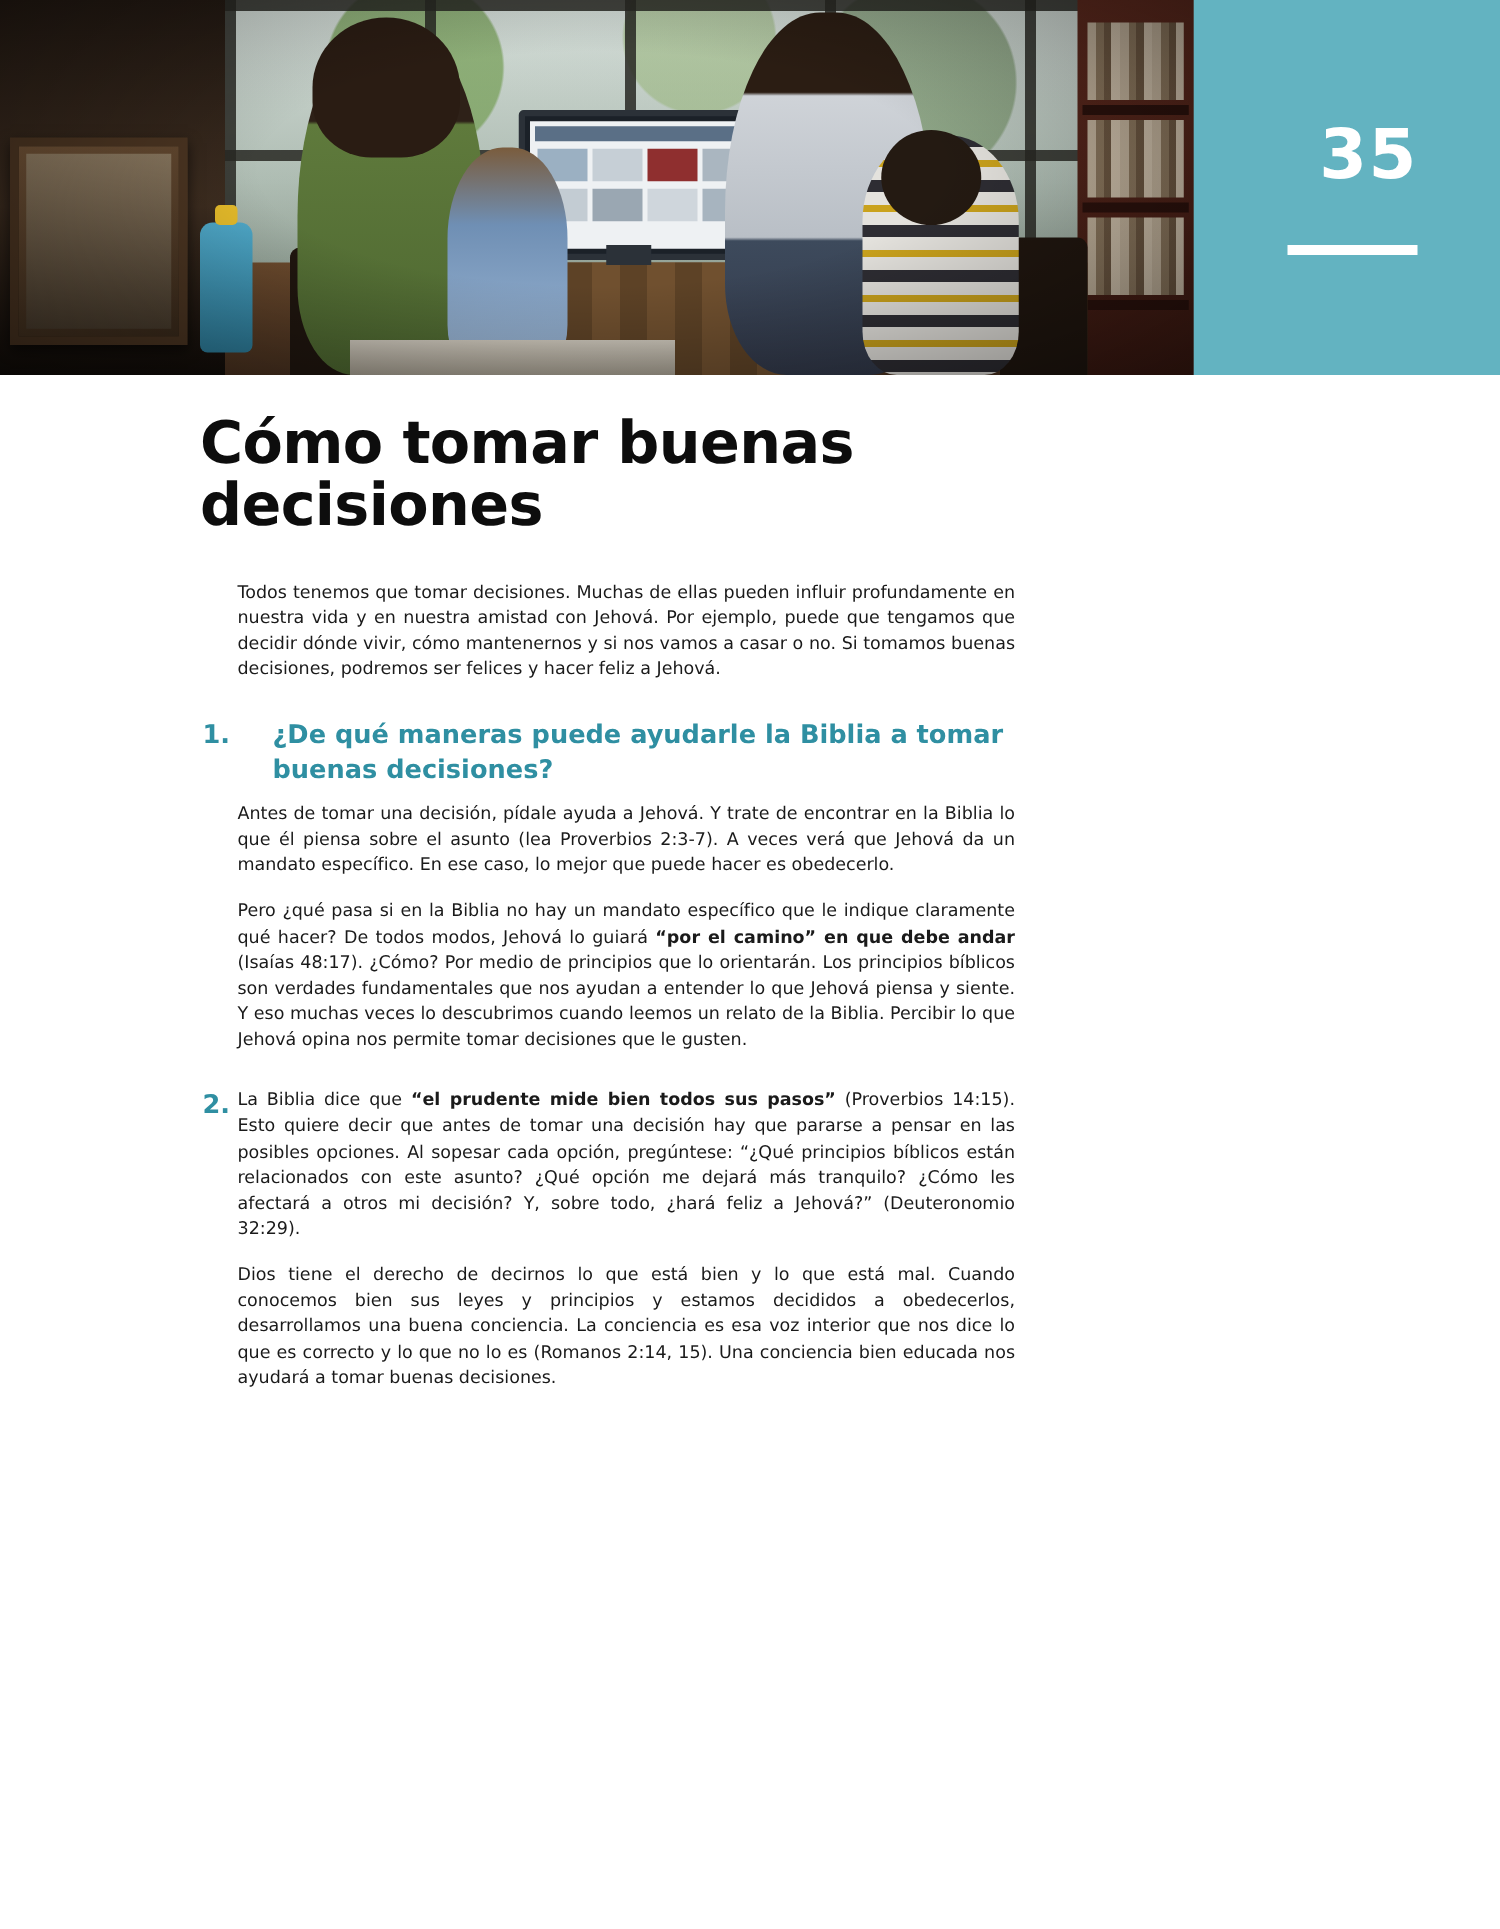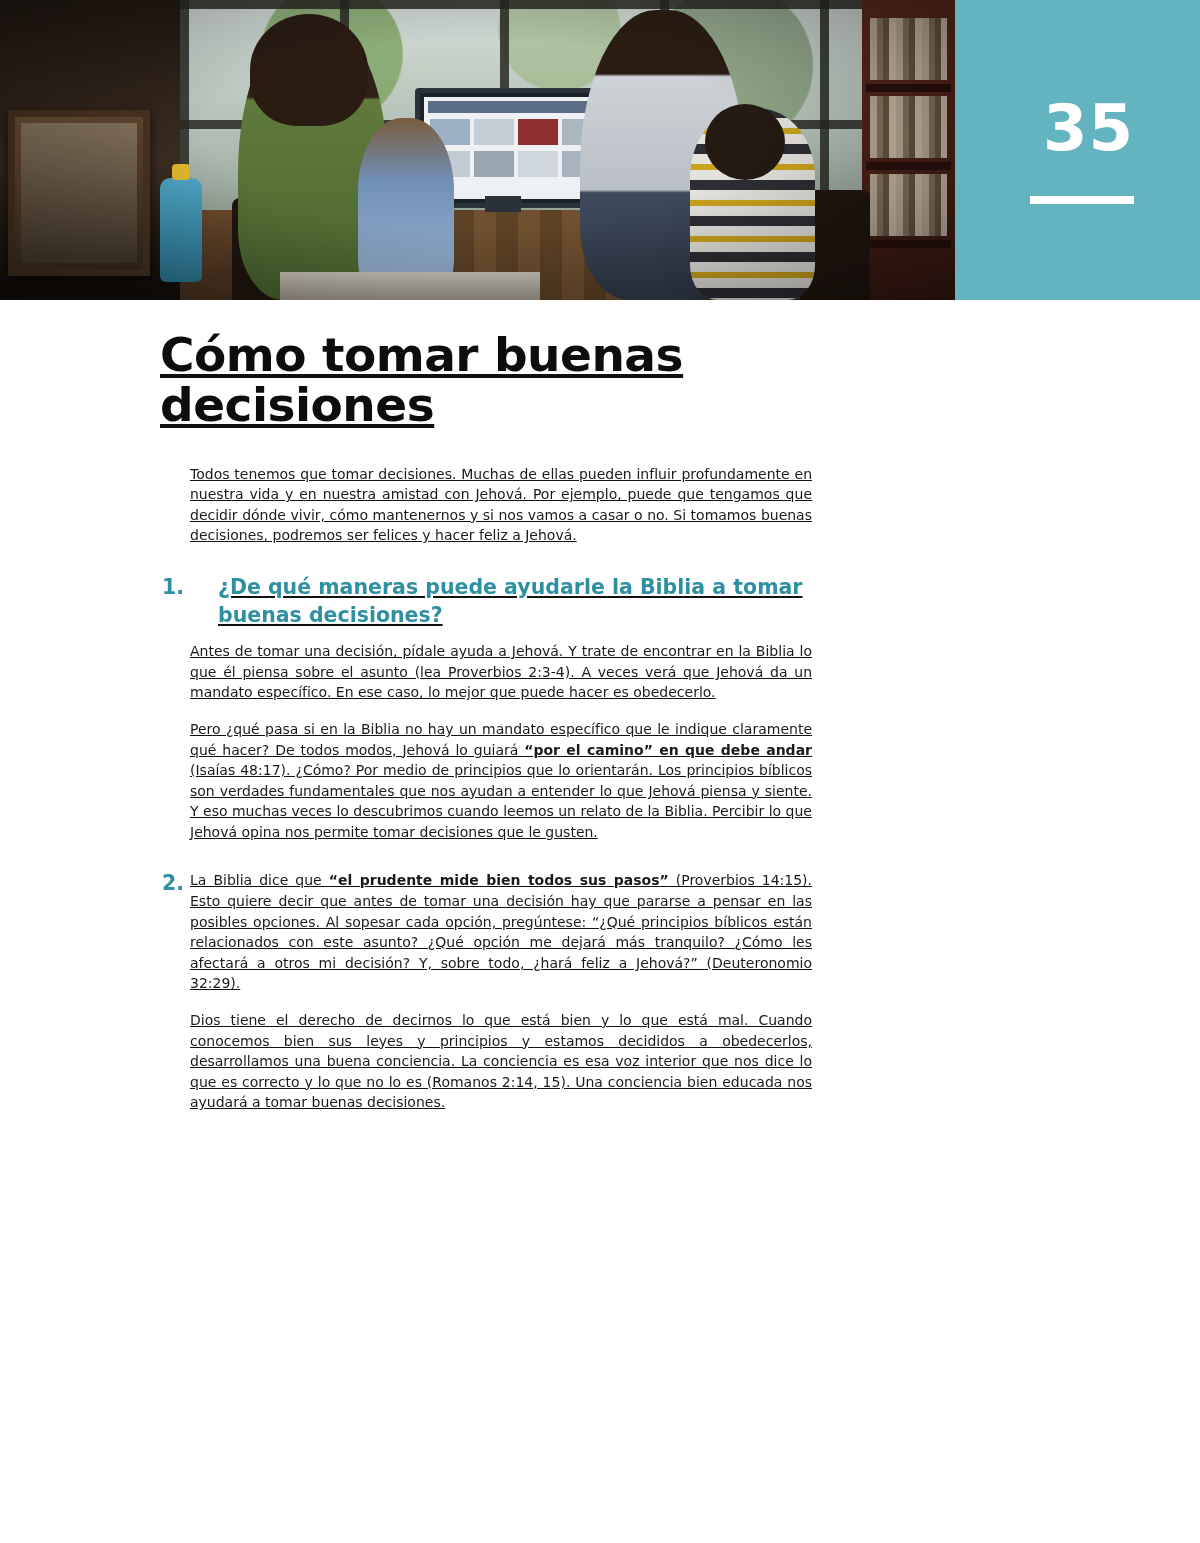"35" .number-block .page-number { font-size: 64px -> 55px }
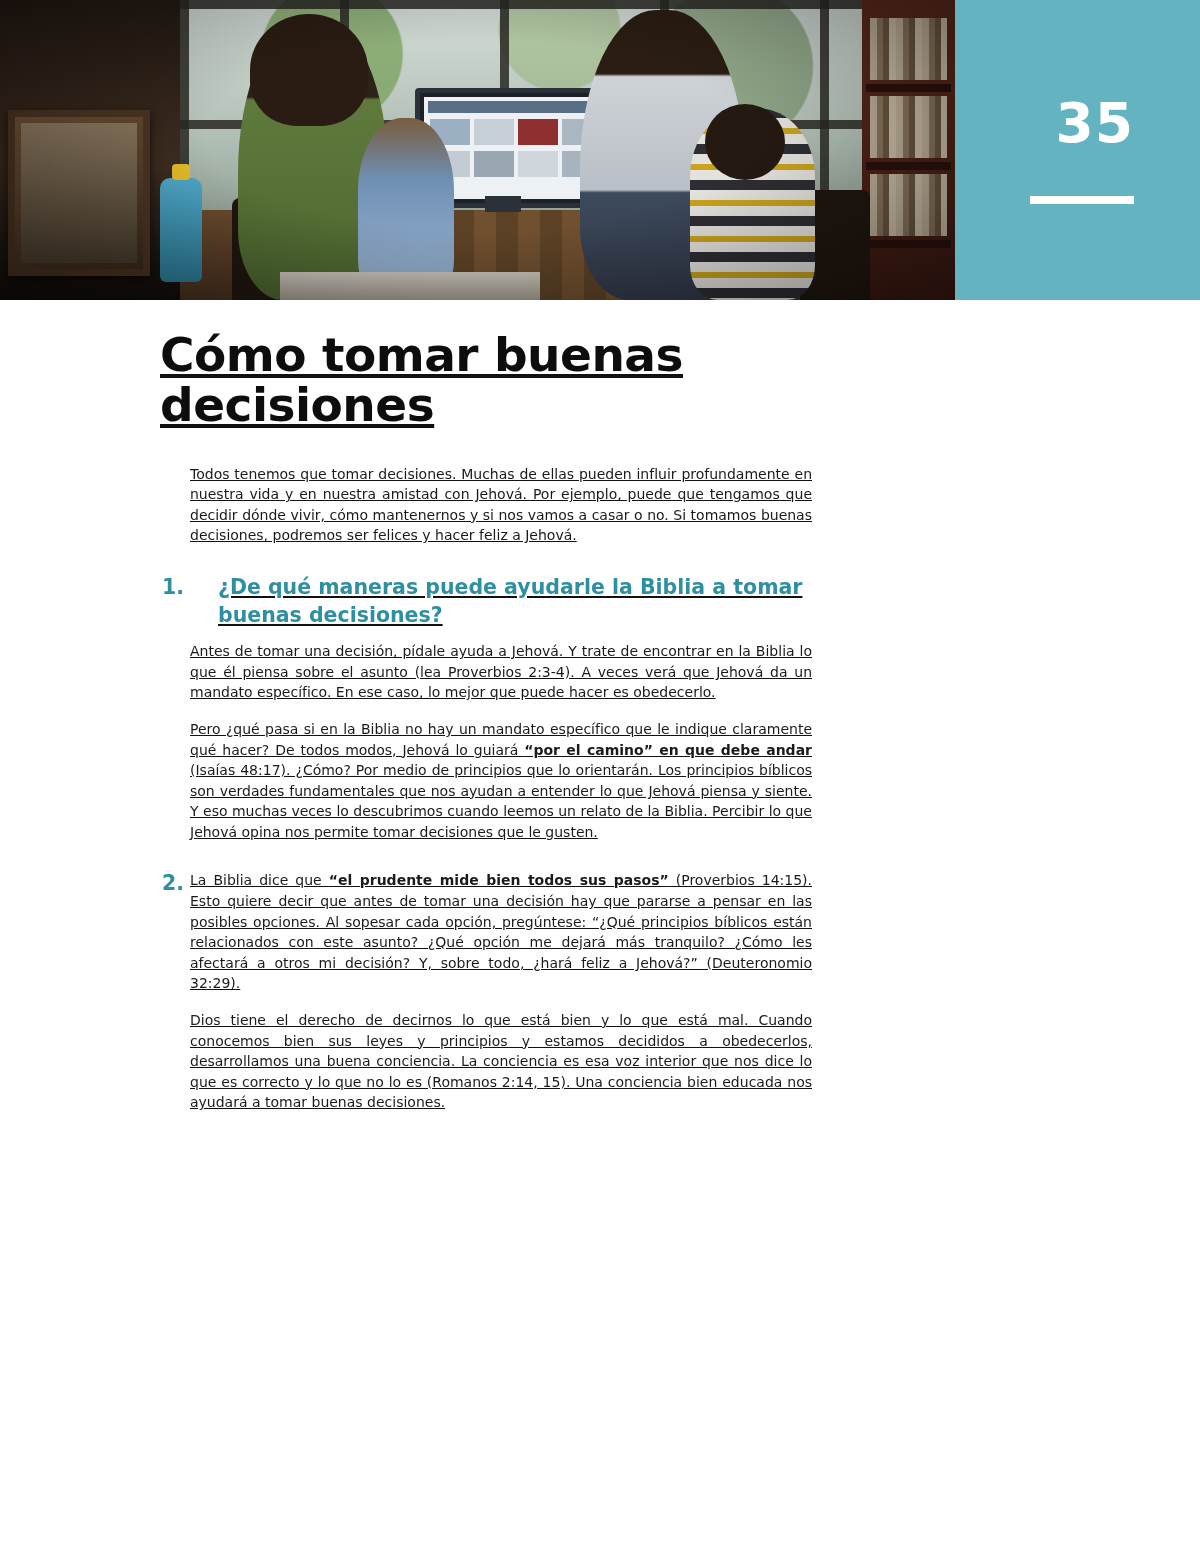"Cómo tomar buenas decisiones" .article { text-decoration: underline -> none }
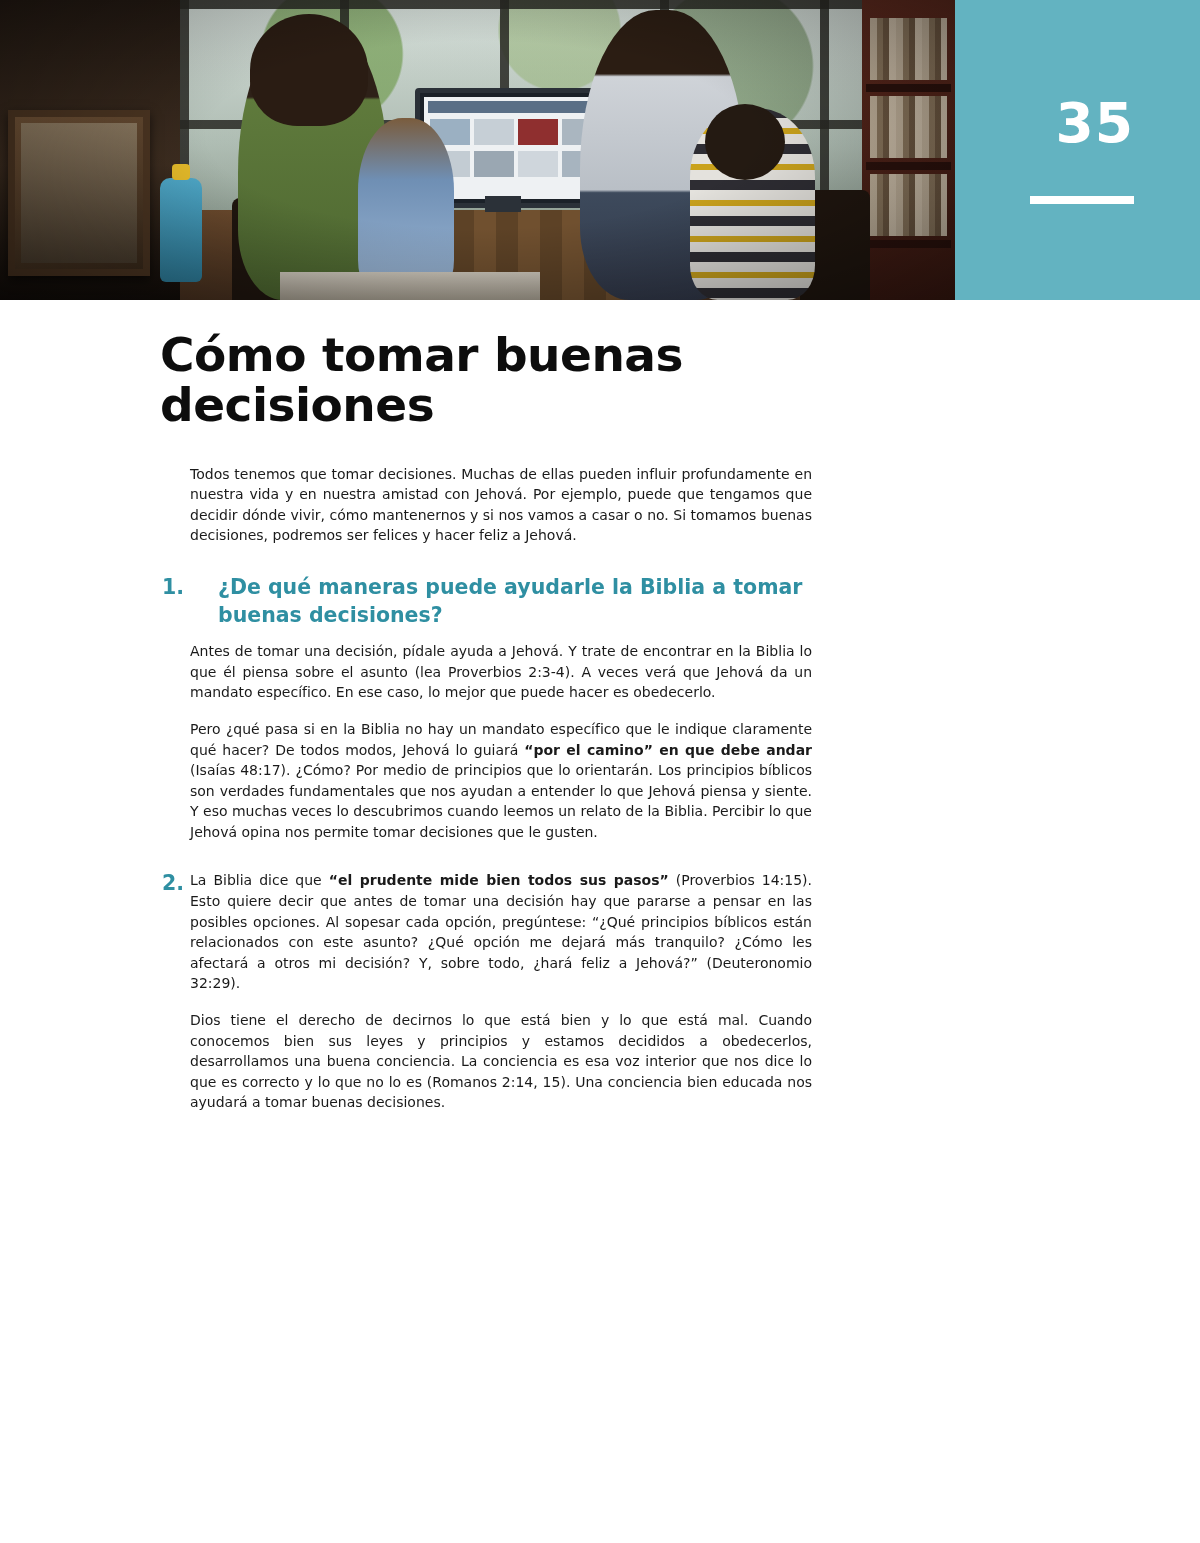"Antes de tomar una decisión," span { text: 2:3-4 -> 2:3-7 }
